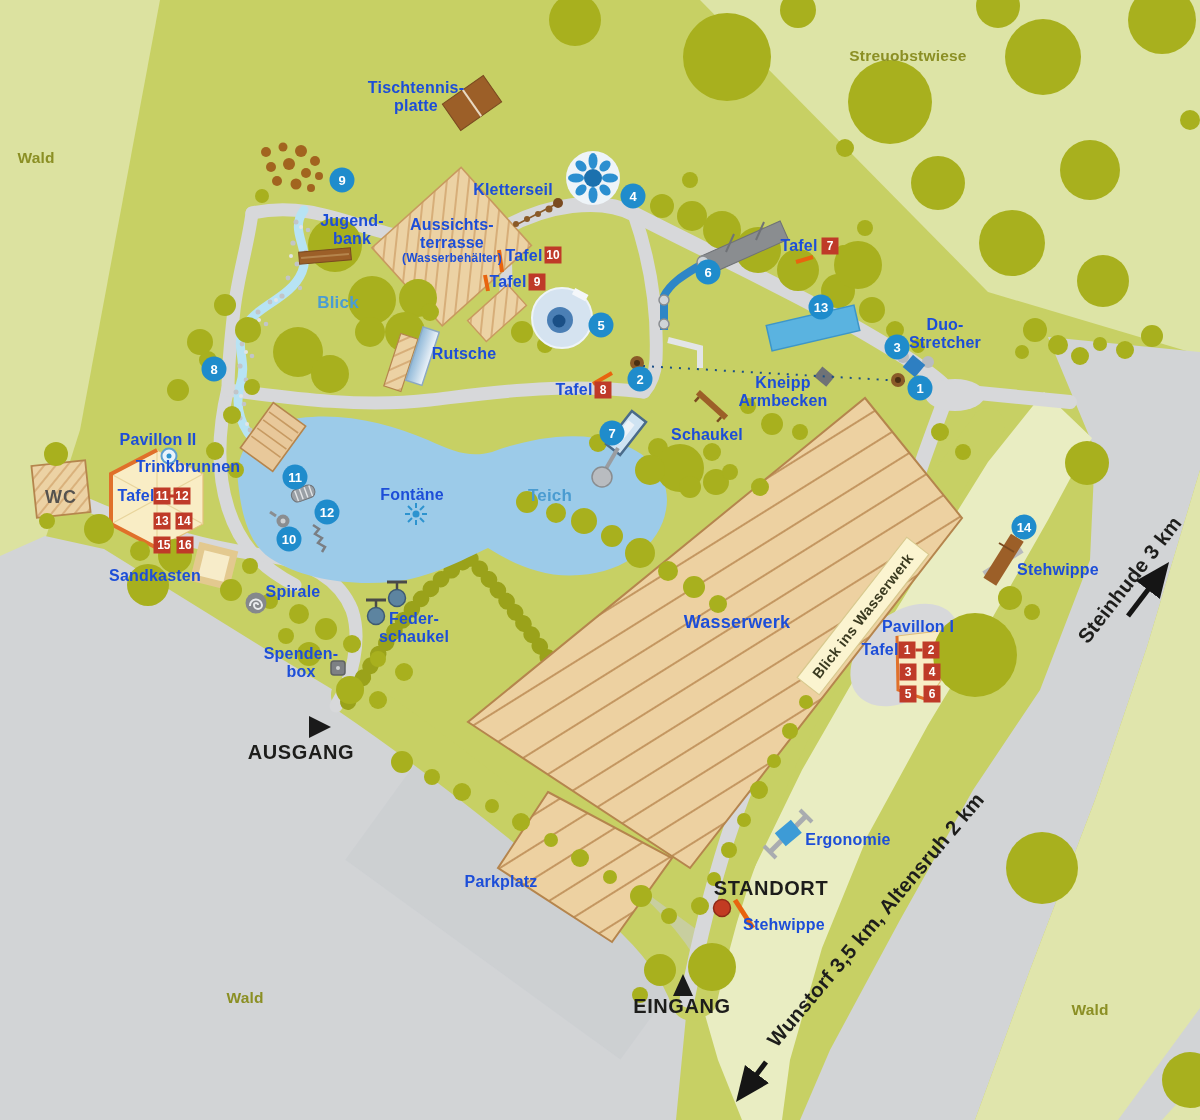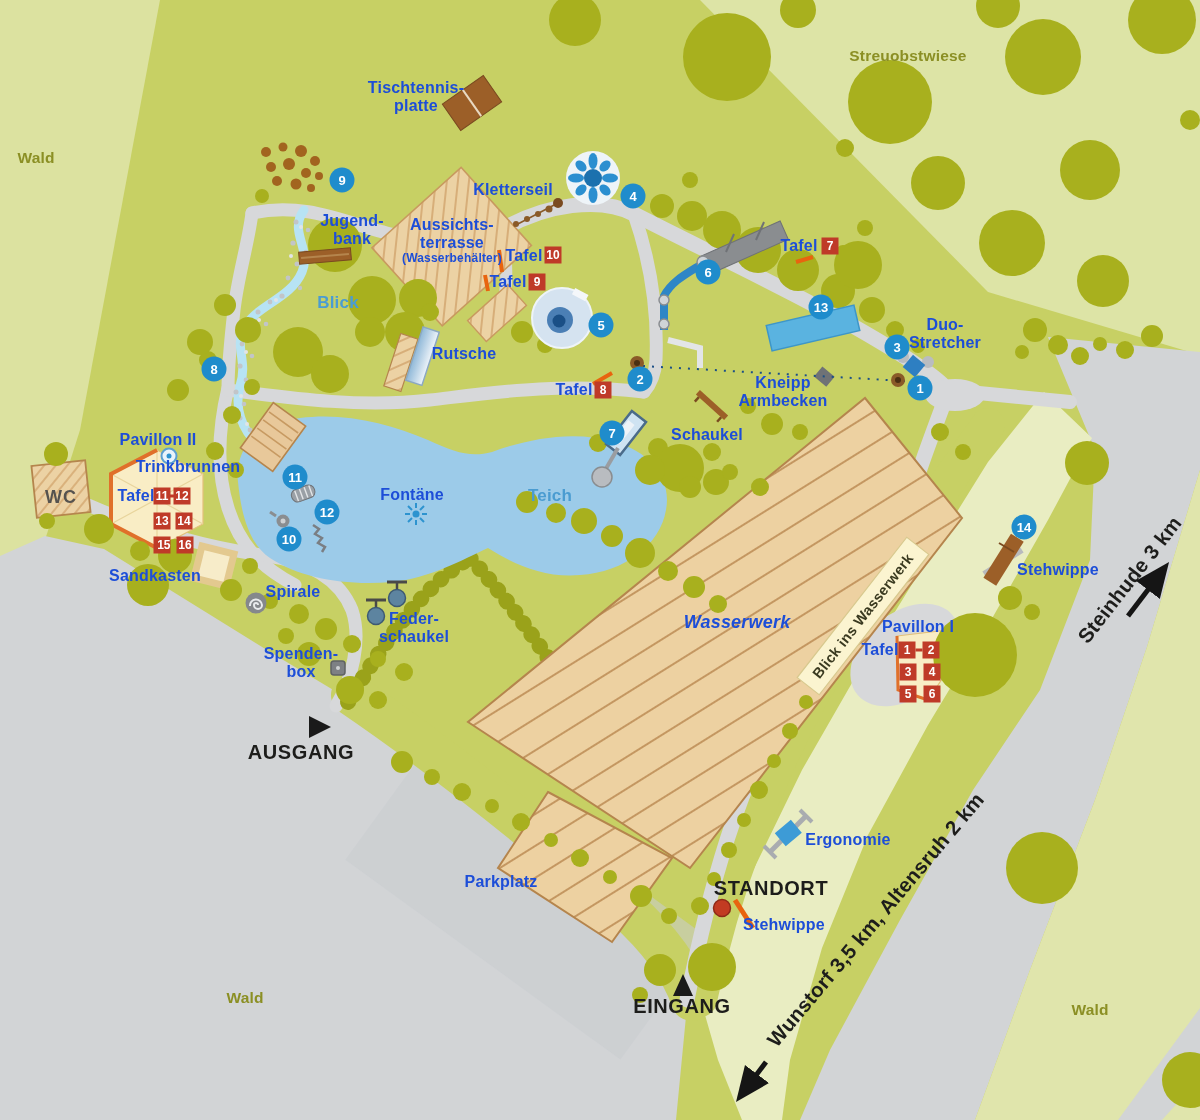"Wasserwerk" .lbl-big { font-style: italic -> none }
